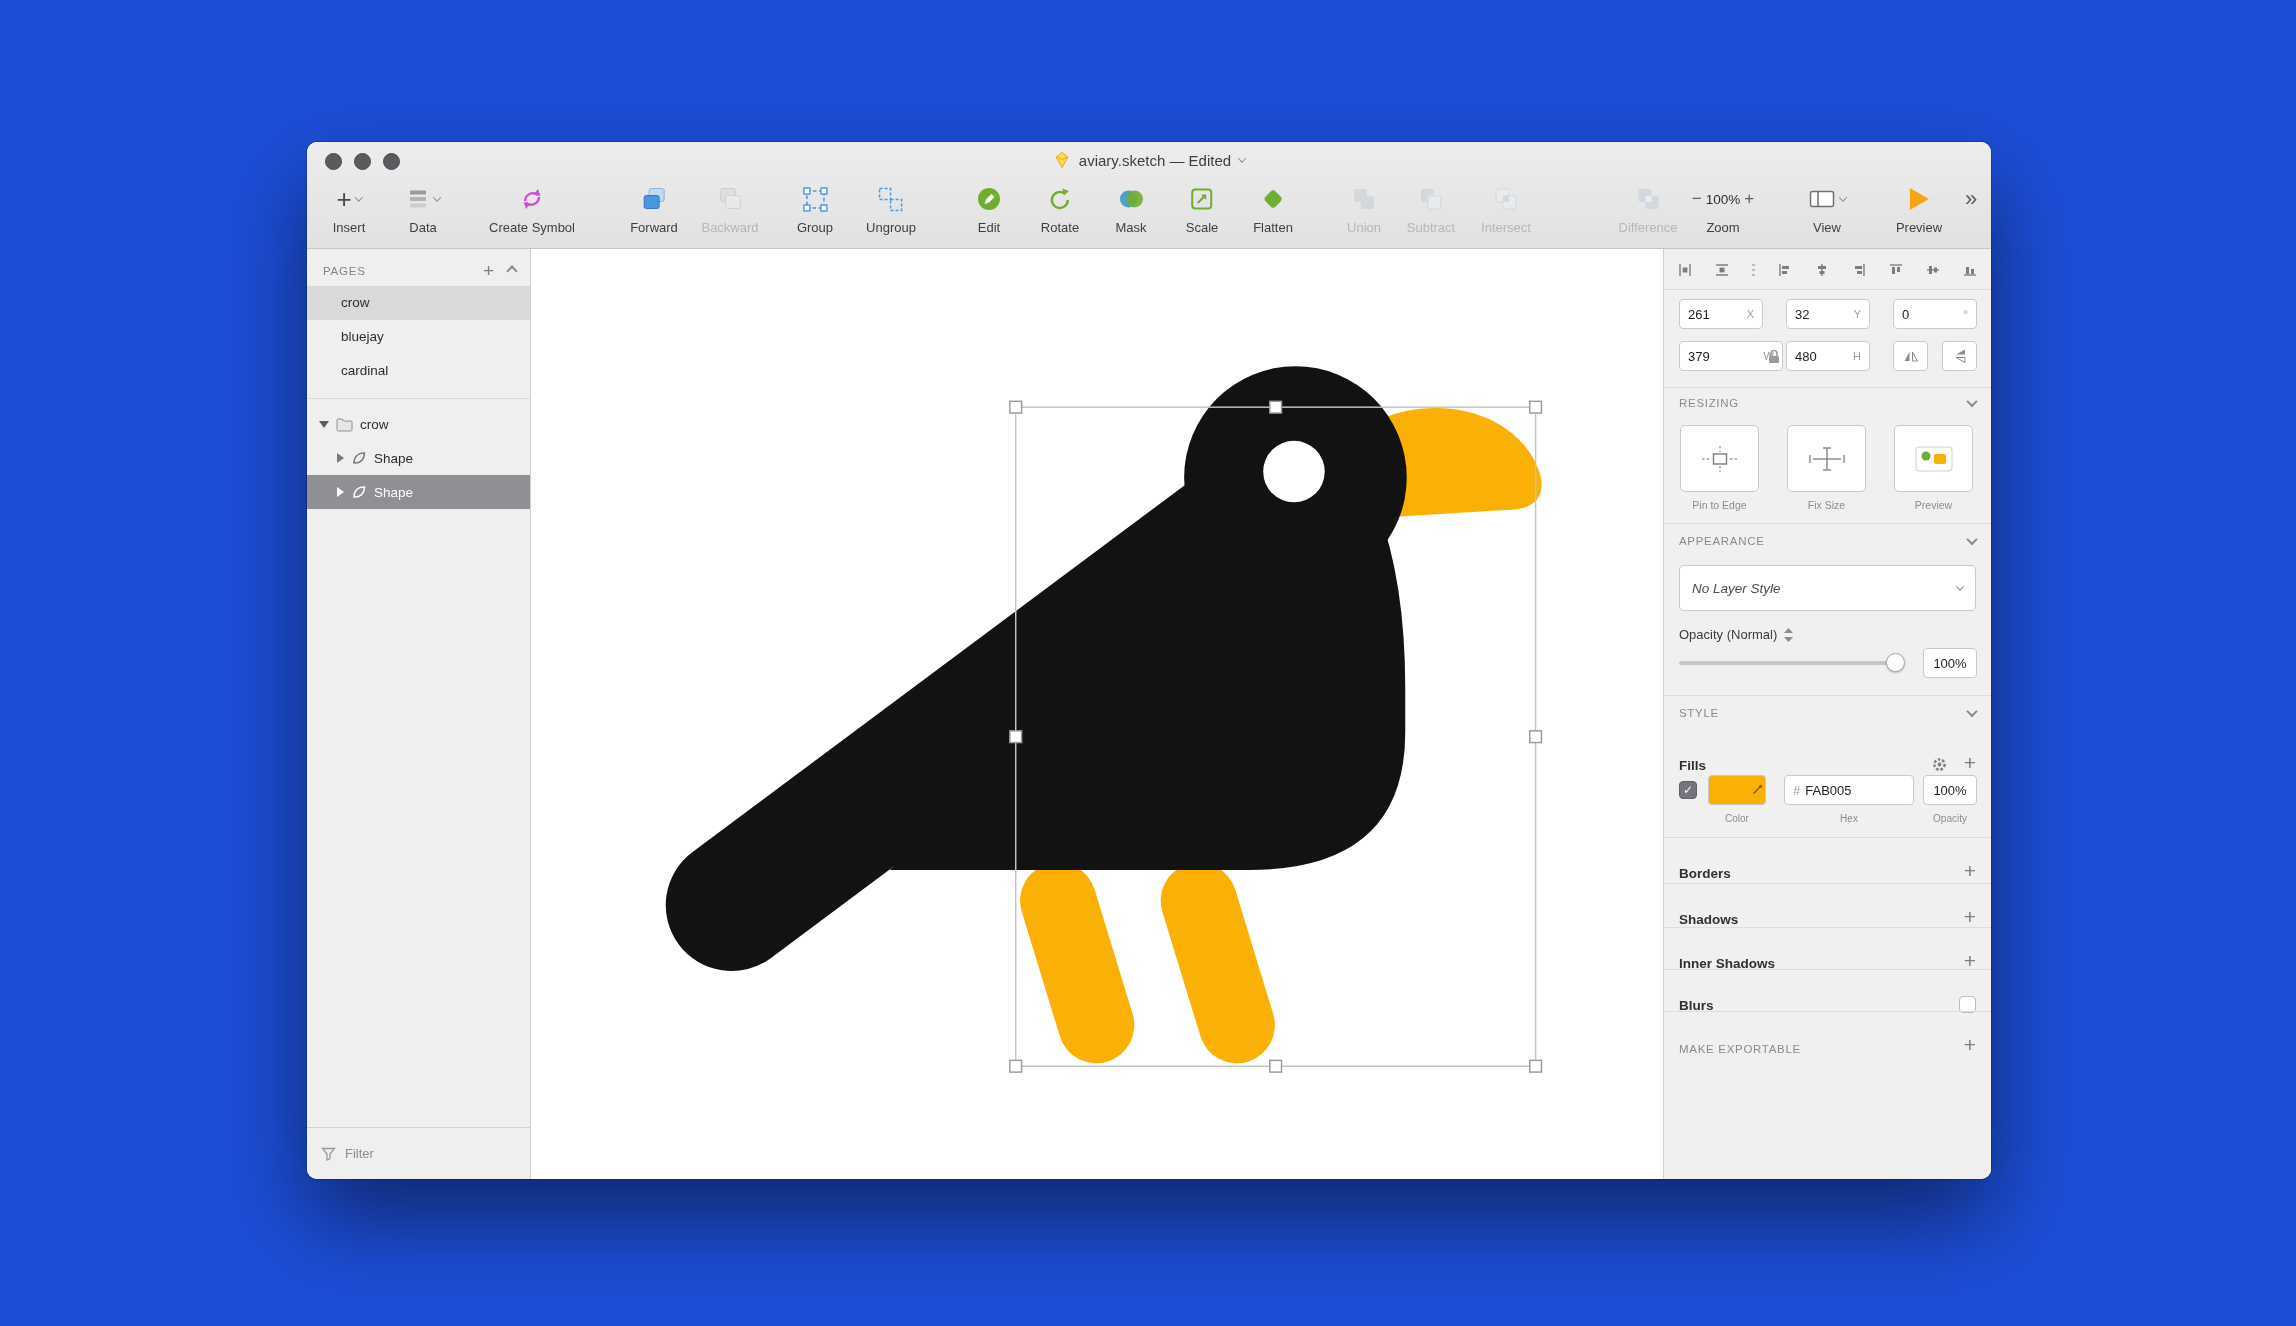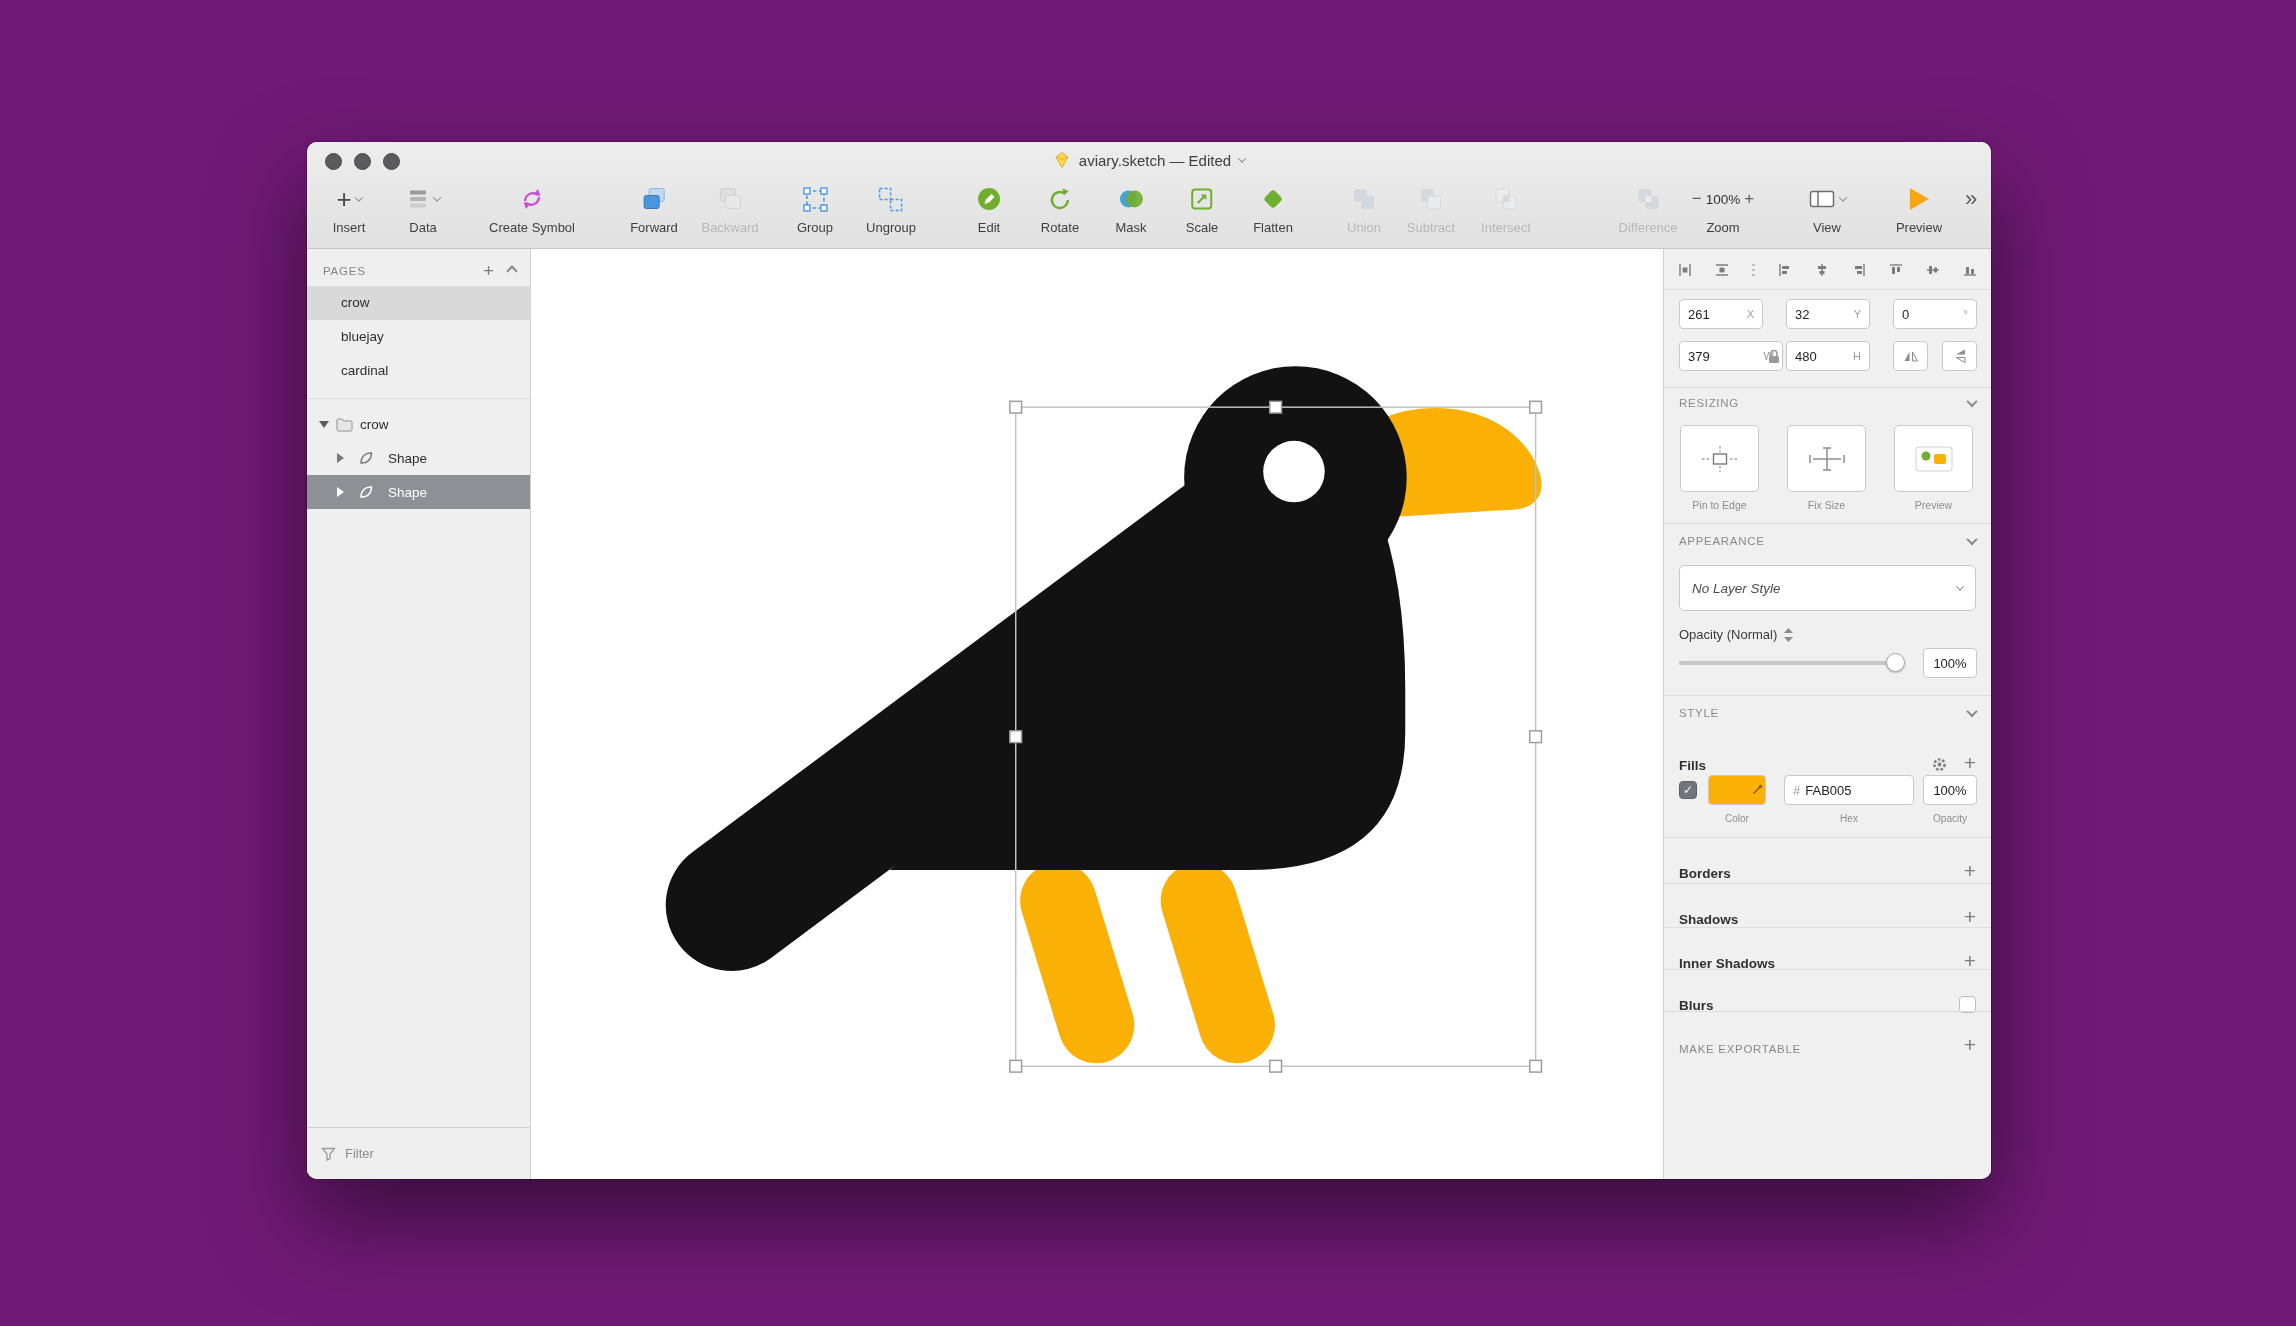"aviary.sketch — Edited" .stage { background: #701a75 -> #1d4ed8 }
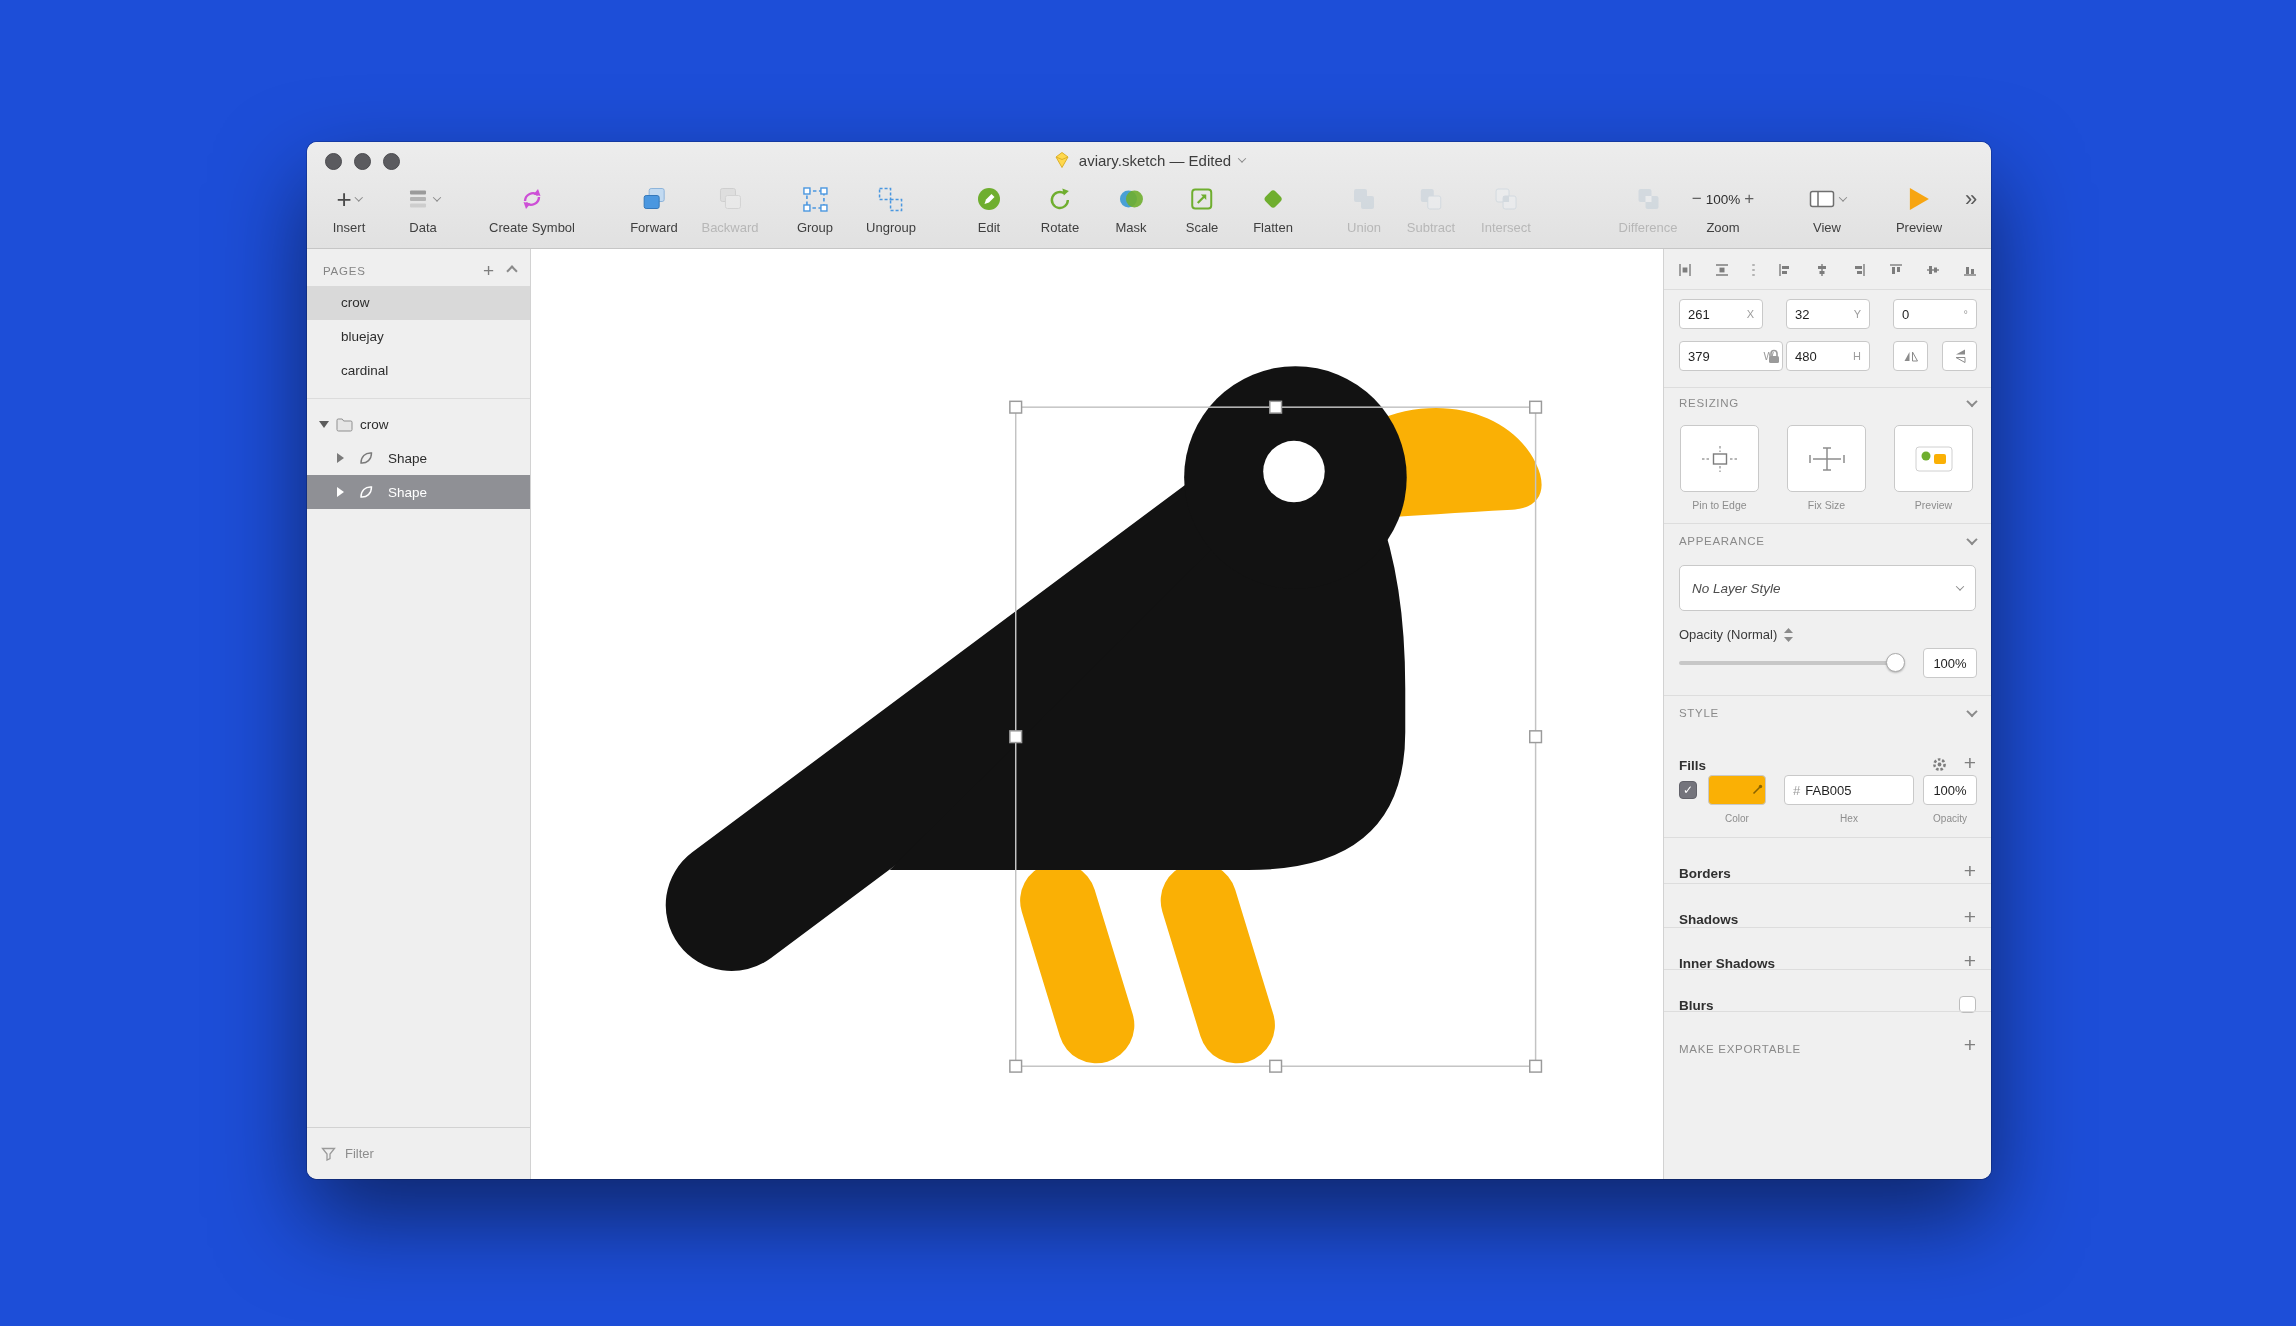"Shape" .layer-row.shape { gap: 14px -> none }
